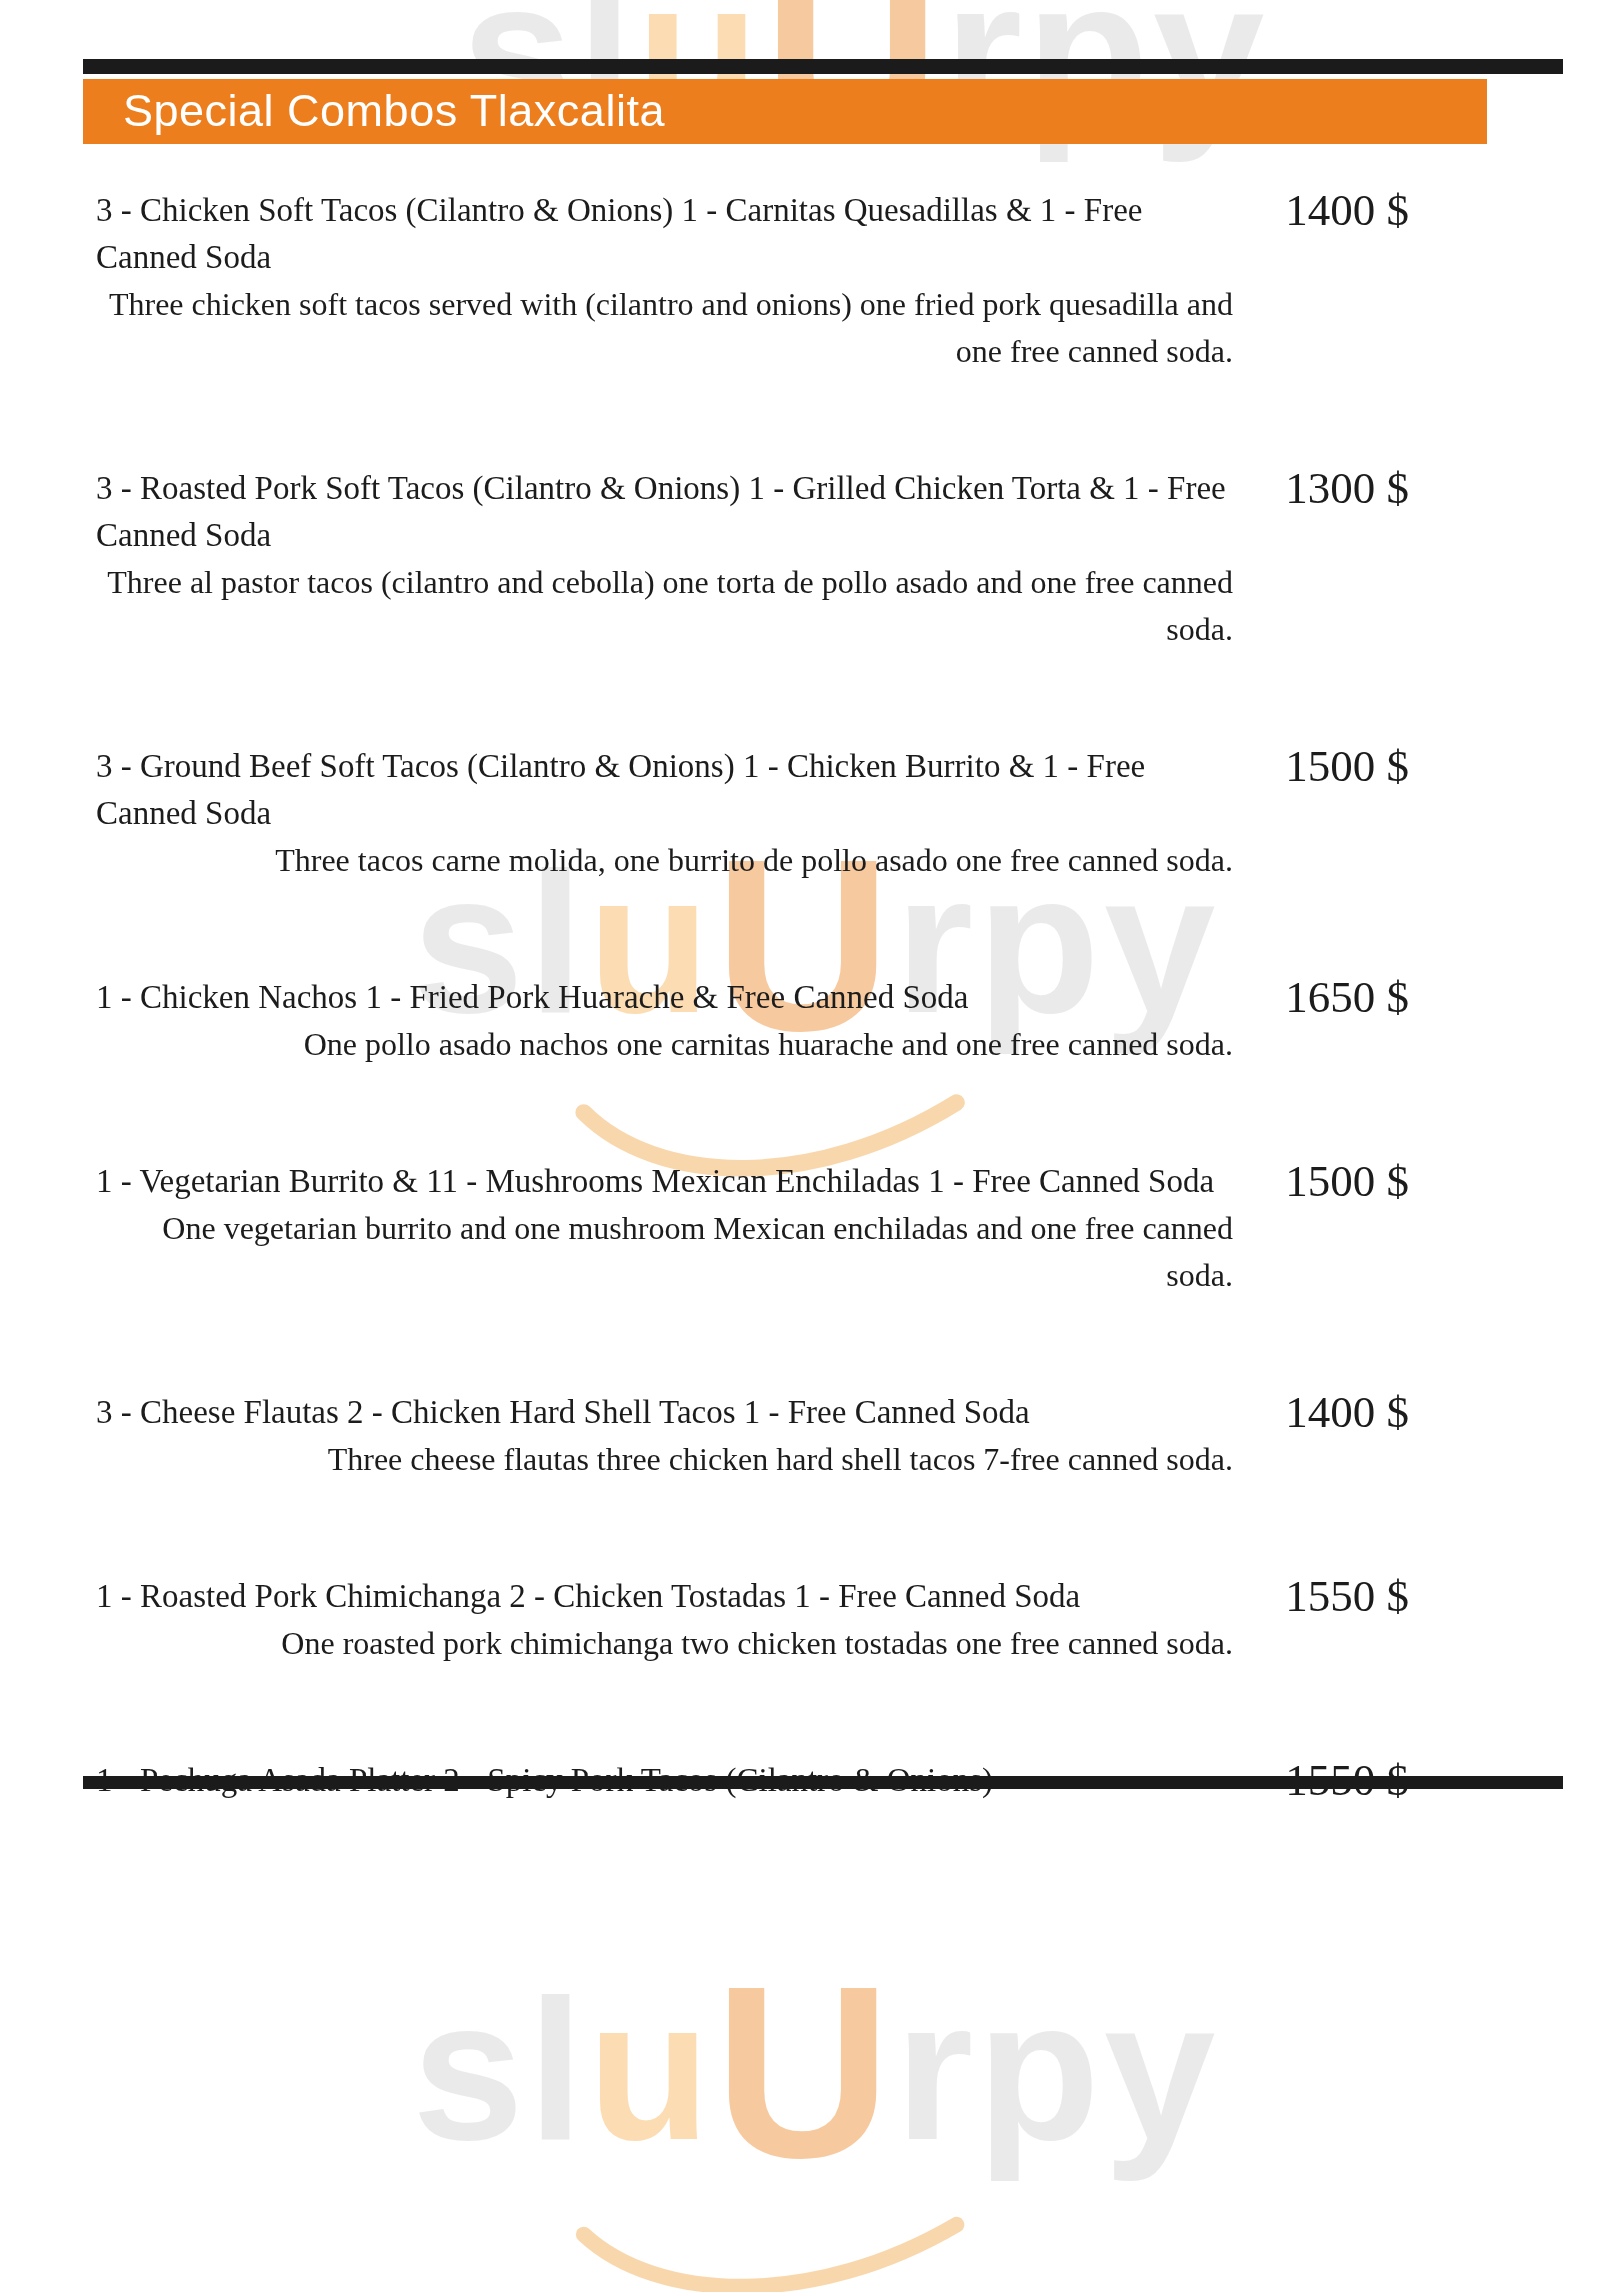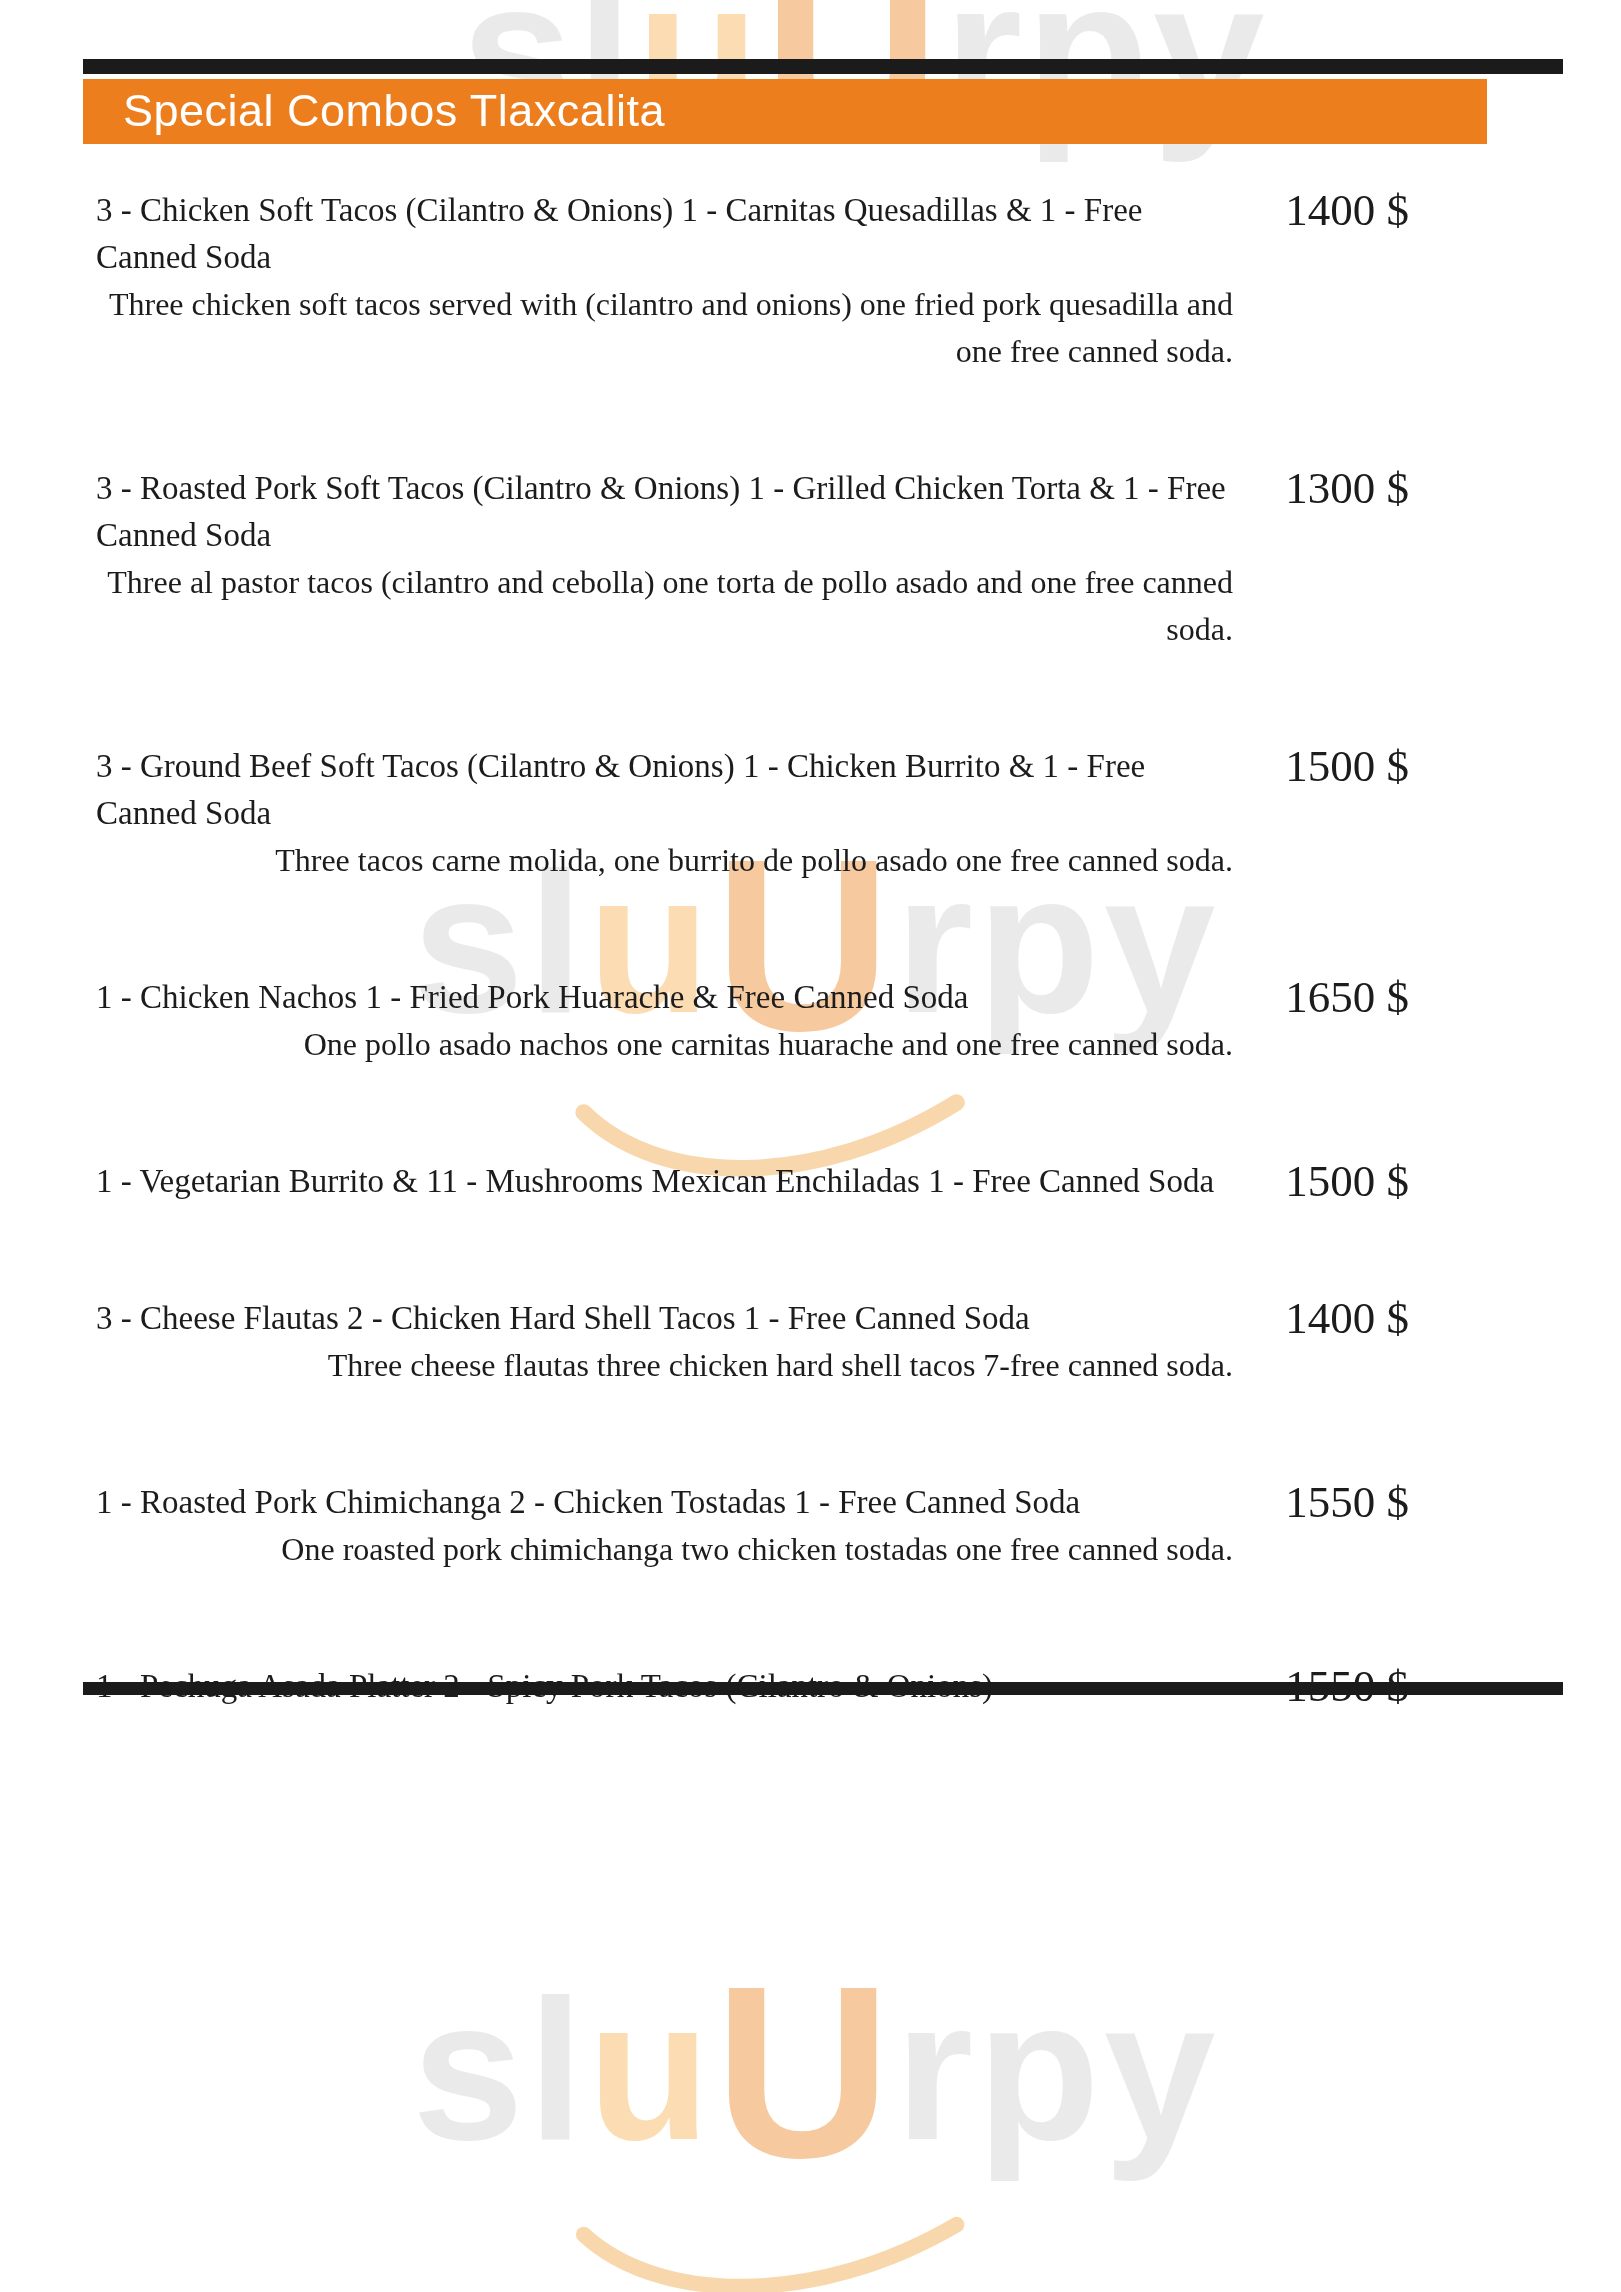"One vegetarian burrito and one" div.item-desc { html: none -> <div>One vegetarian burrito and one mushroom Mexican enchiladas and one free canned soda.</div> }
